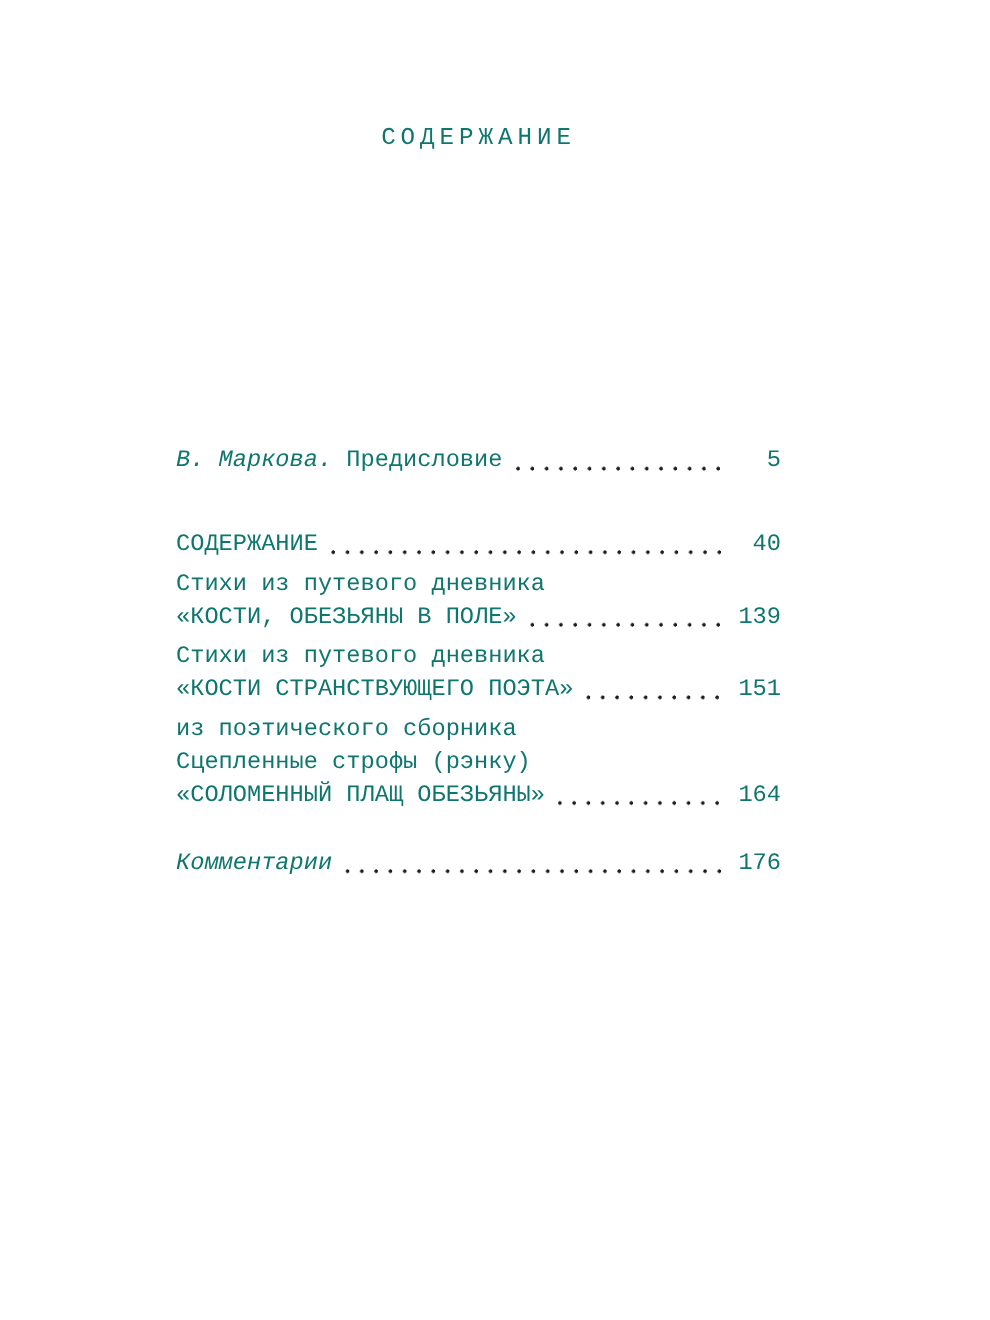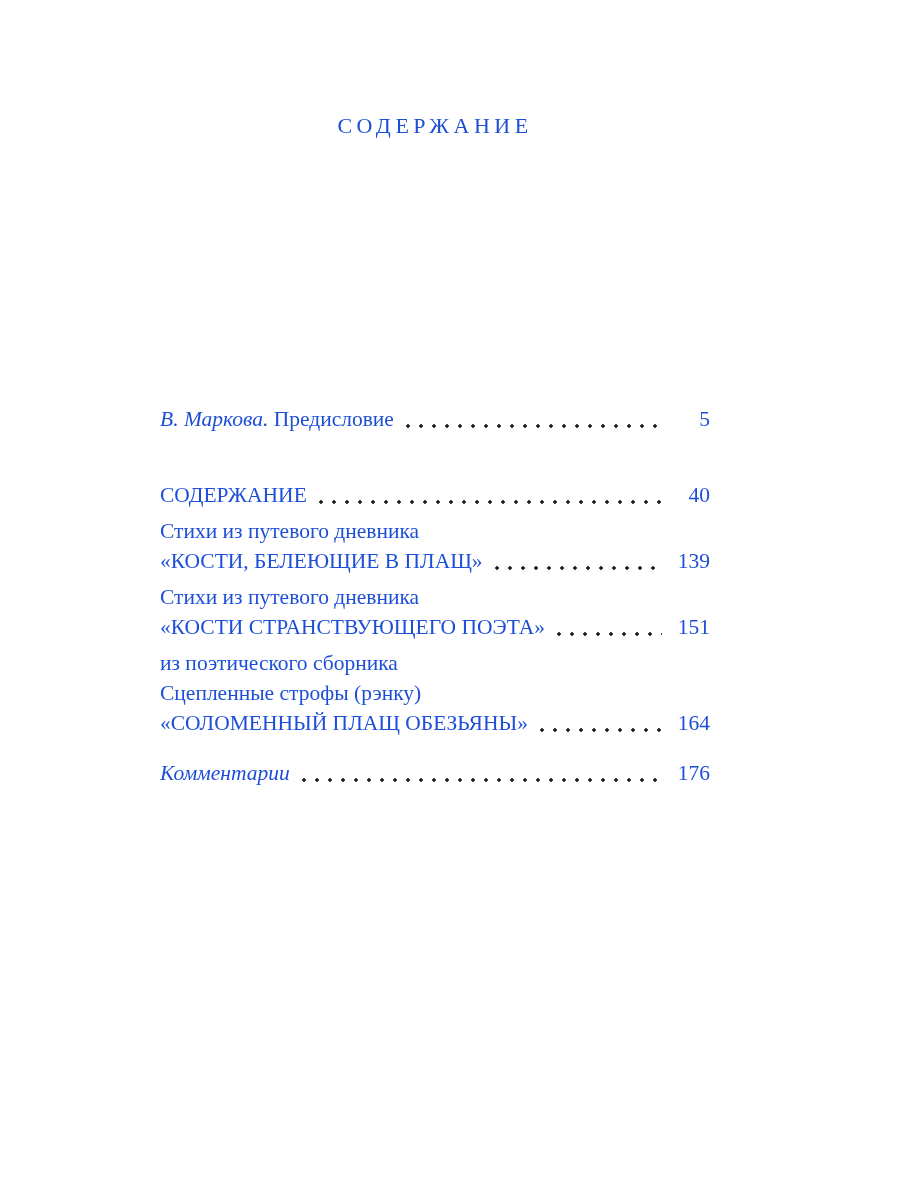"СОДЕРЖАНИЕ" .page { color: #1d4ed8 -> #0f766e; font-family: Liberation Serif, serif -> Liberation Mono, monospace }
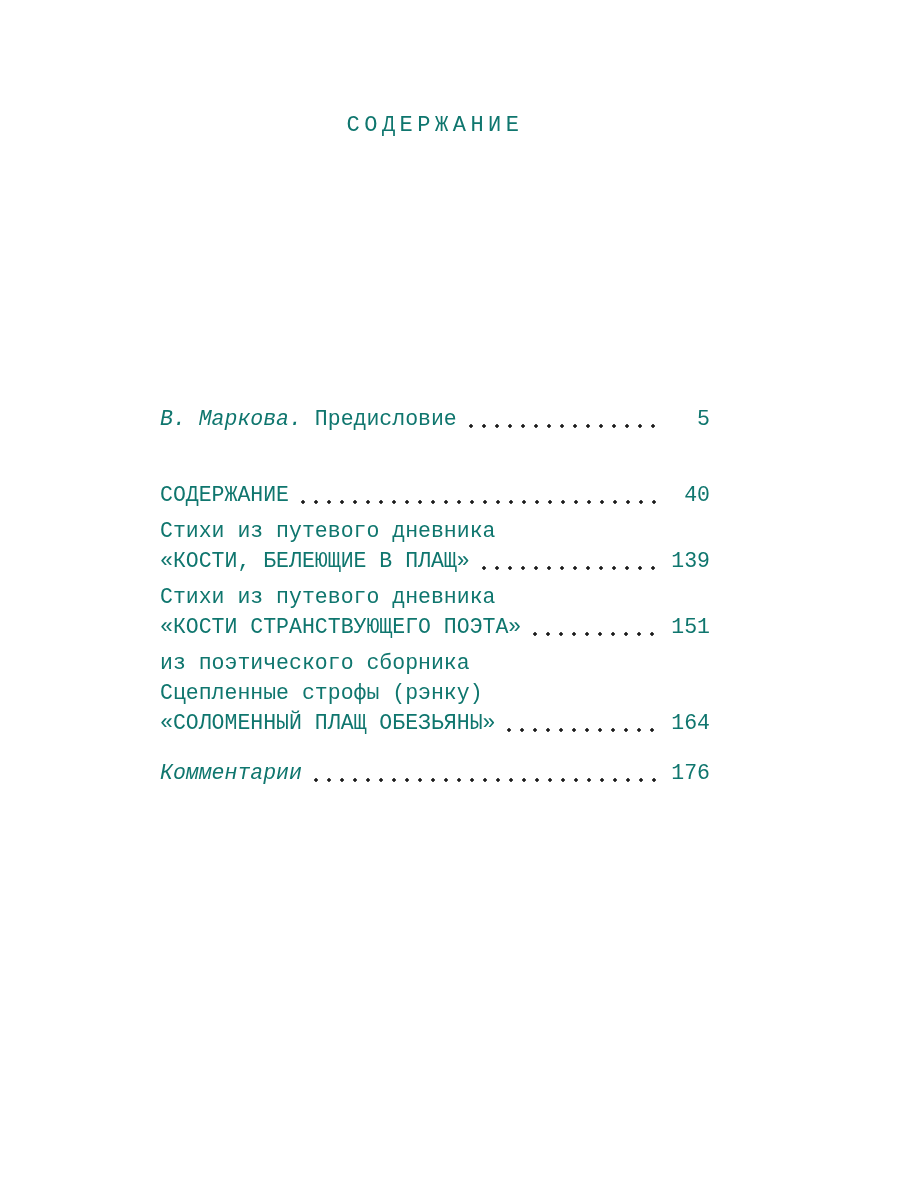"«КОСТИ, БЕЛЕЮЩИЕ В ПЛАЩ»" span.lbl { text: БЕЛЕЮЩИЕ В ПЛАЩ -> ОБЕЗЬЯНЫ В ПОЛЕ }
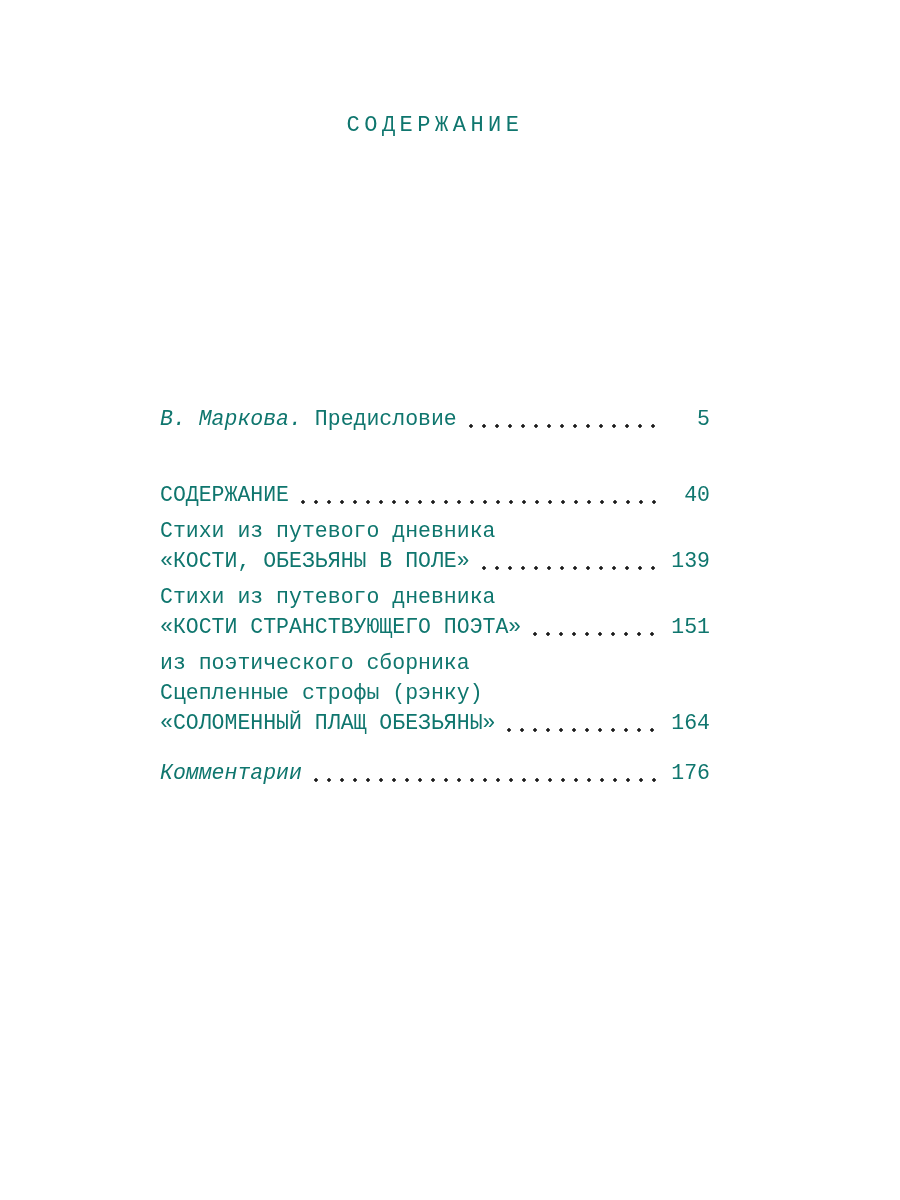"Комментарии" .entry.gap-before { margin-top: 20px -> 32px }
